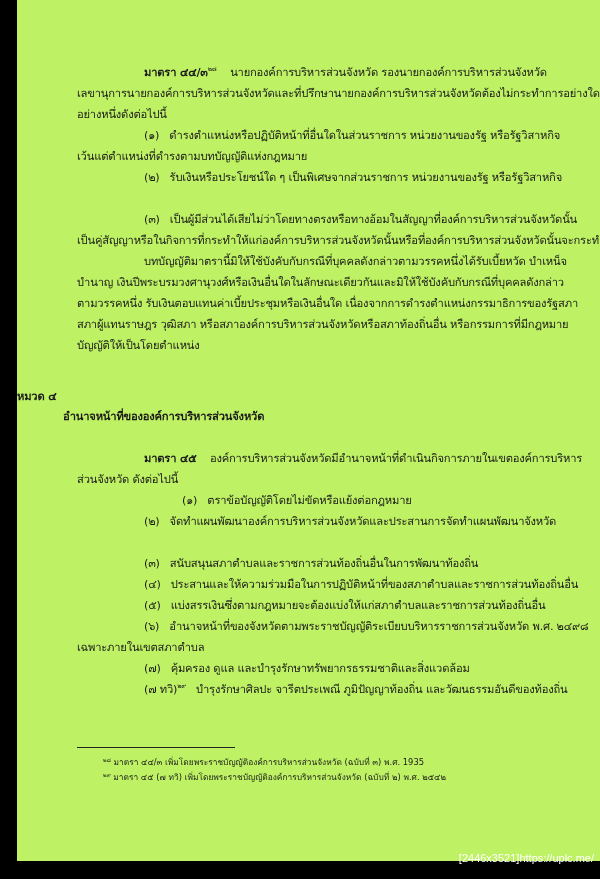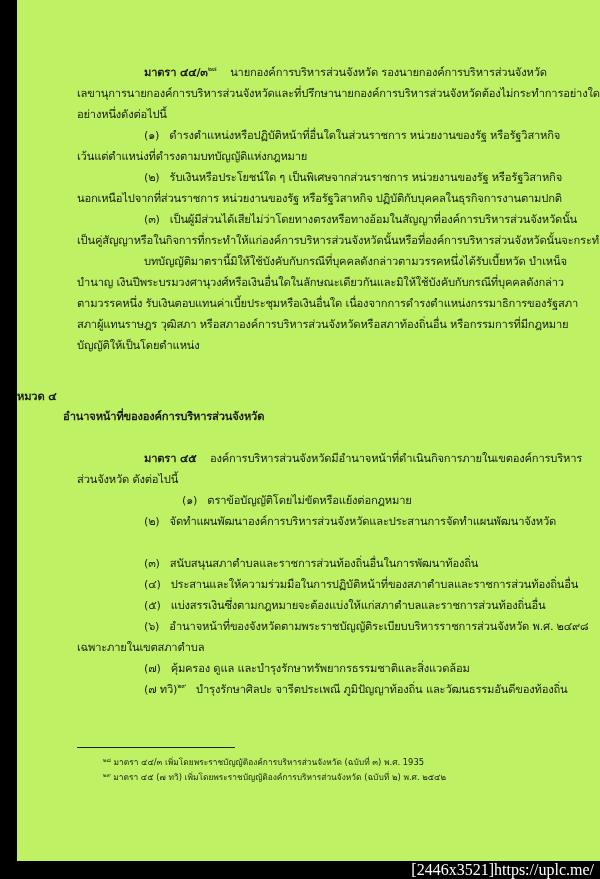"นอกเหนือไปจากที่ส่วนราชการ" div.line { html: <div>นอกเหนือไปจากที่ส่วนราชการ หน่วยงานของรัฐ หรือรัฐวิสาหกิจ ปฏิบัติกับบุคคลในธุรกิจการงานตามปกติ</div> -> none }
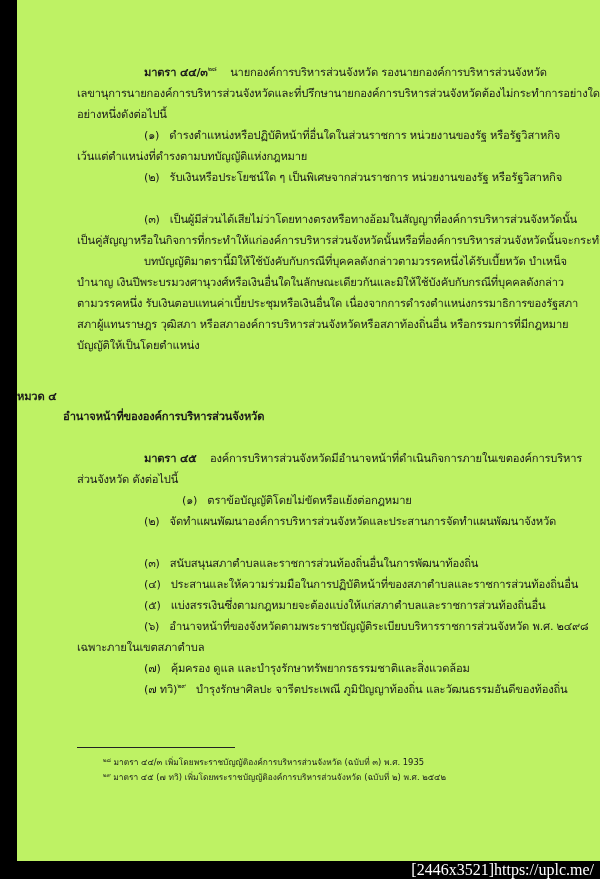"[2446x3521]https://uplc.me/" .watermark { bottom: 1px -> 13px; font-family: Liberation Serif, serif -> Liberation Sans, sans-serif; font-size: 16px -> 11px }
